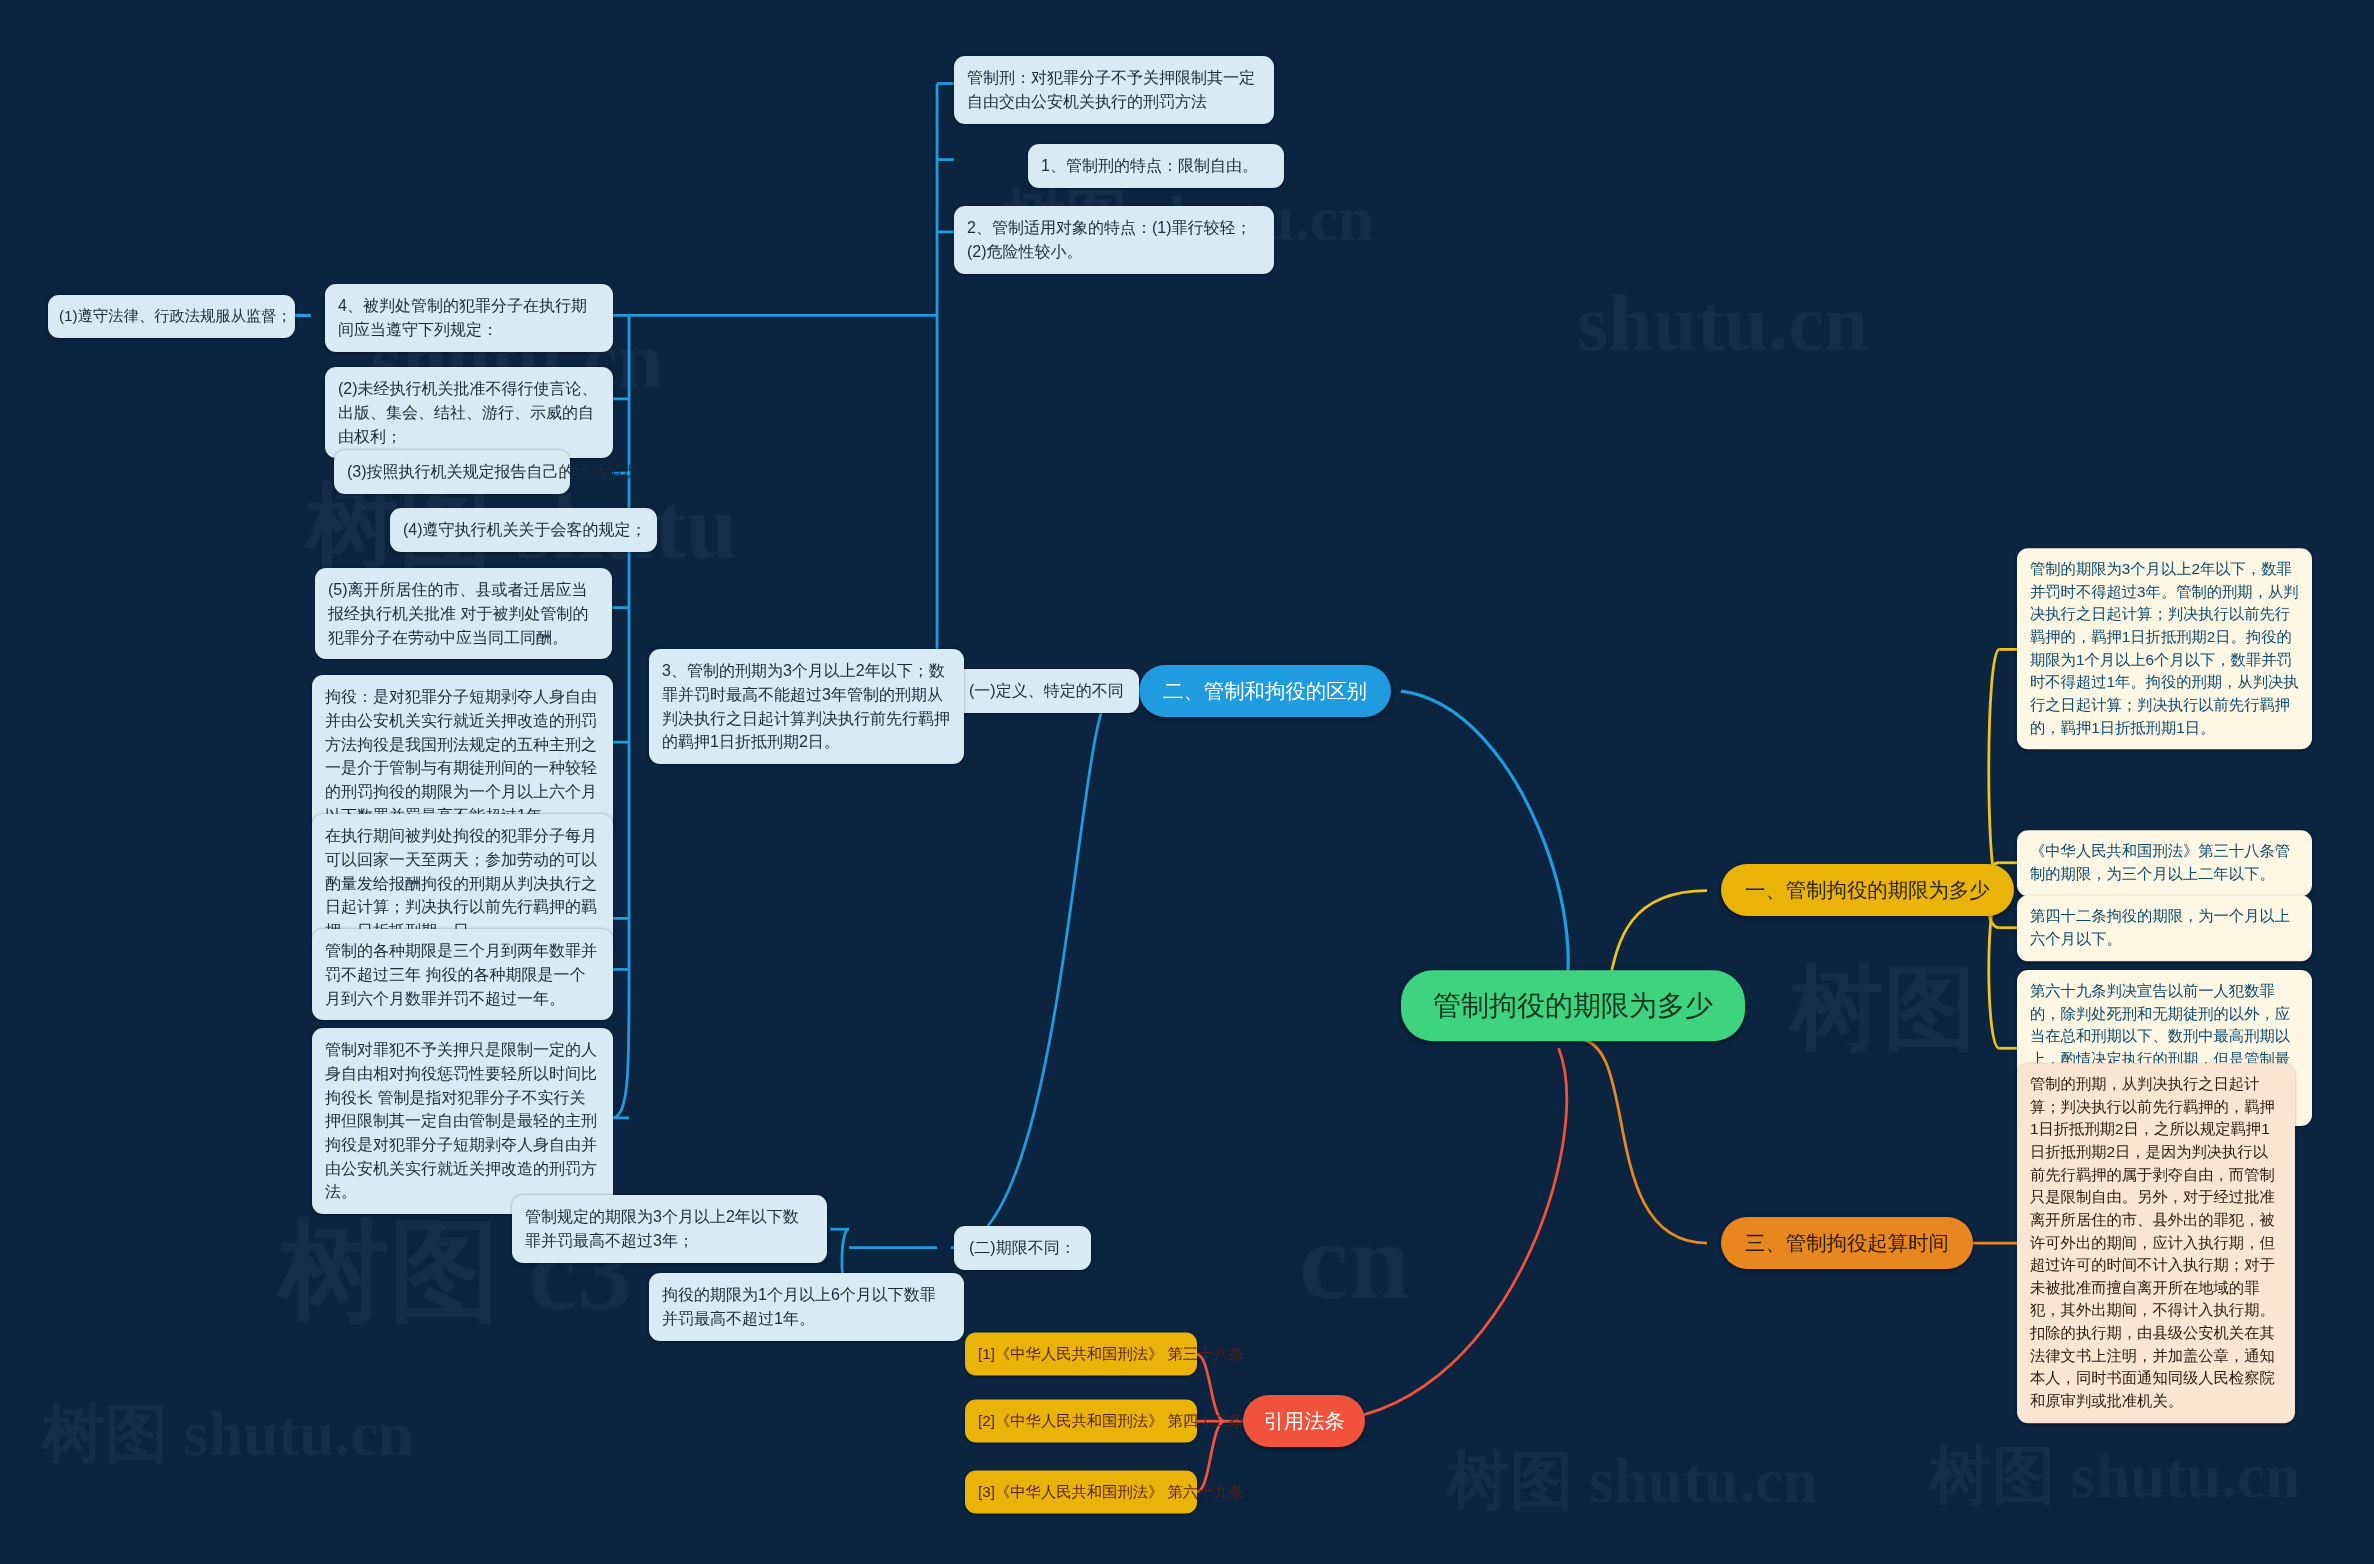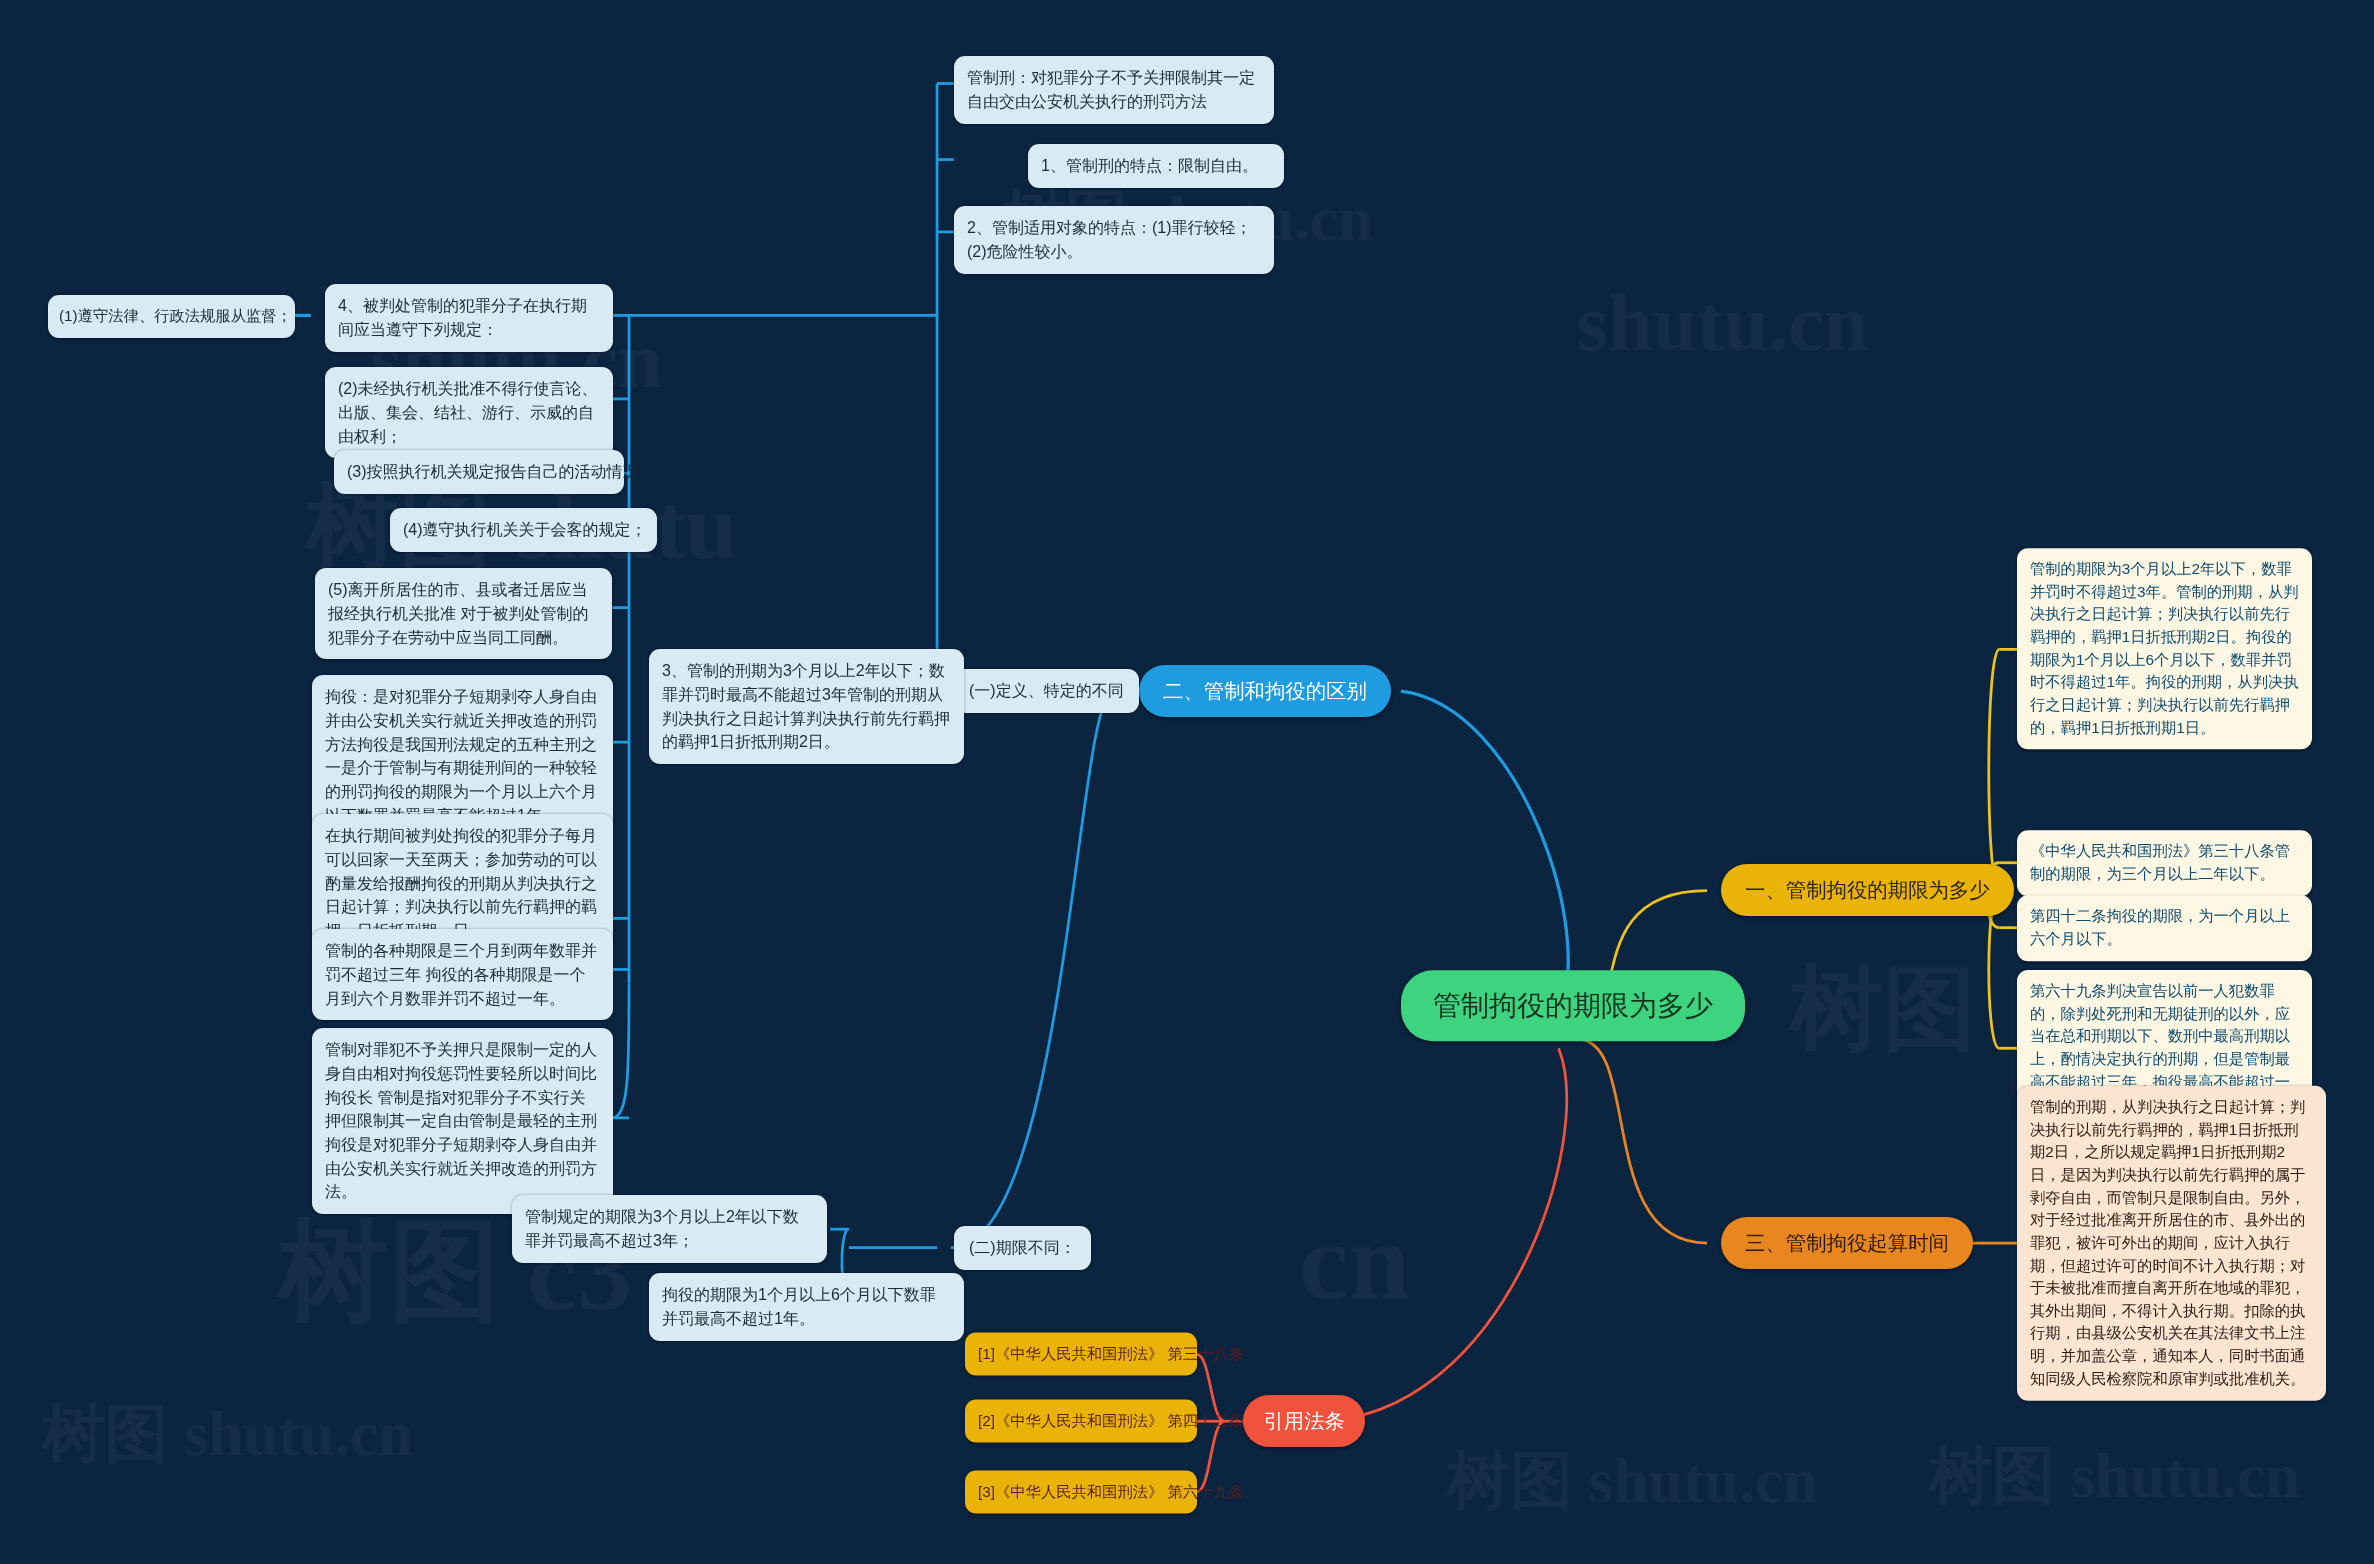"(3)按照执行机关规定报告自己的活动情况；" div.node { width: 290px -> 236px }
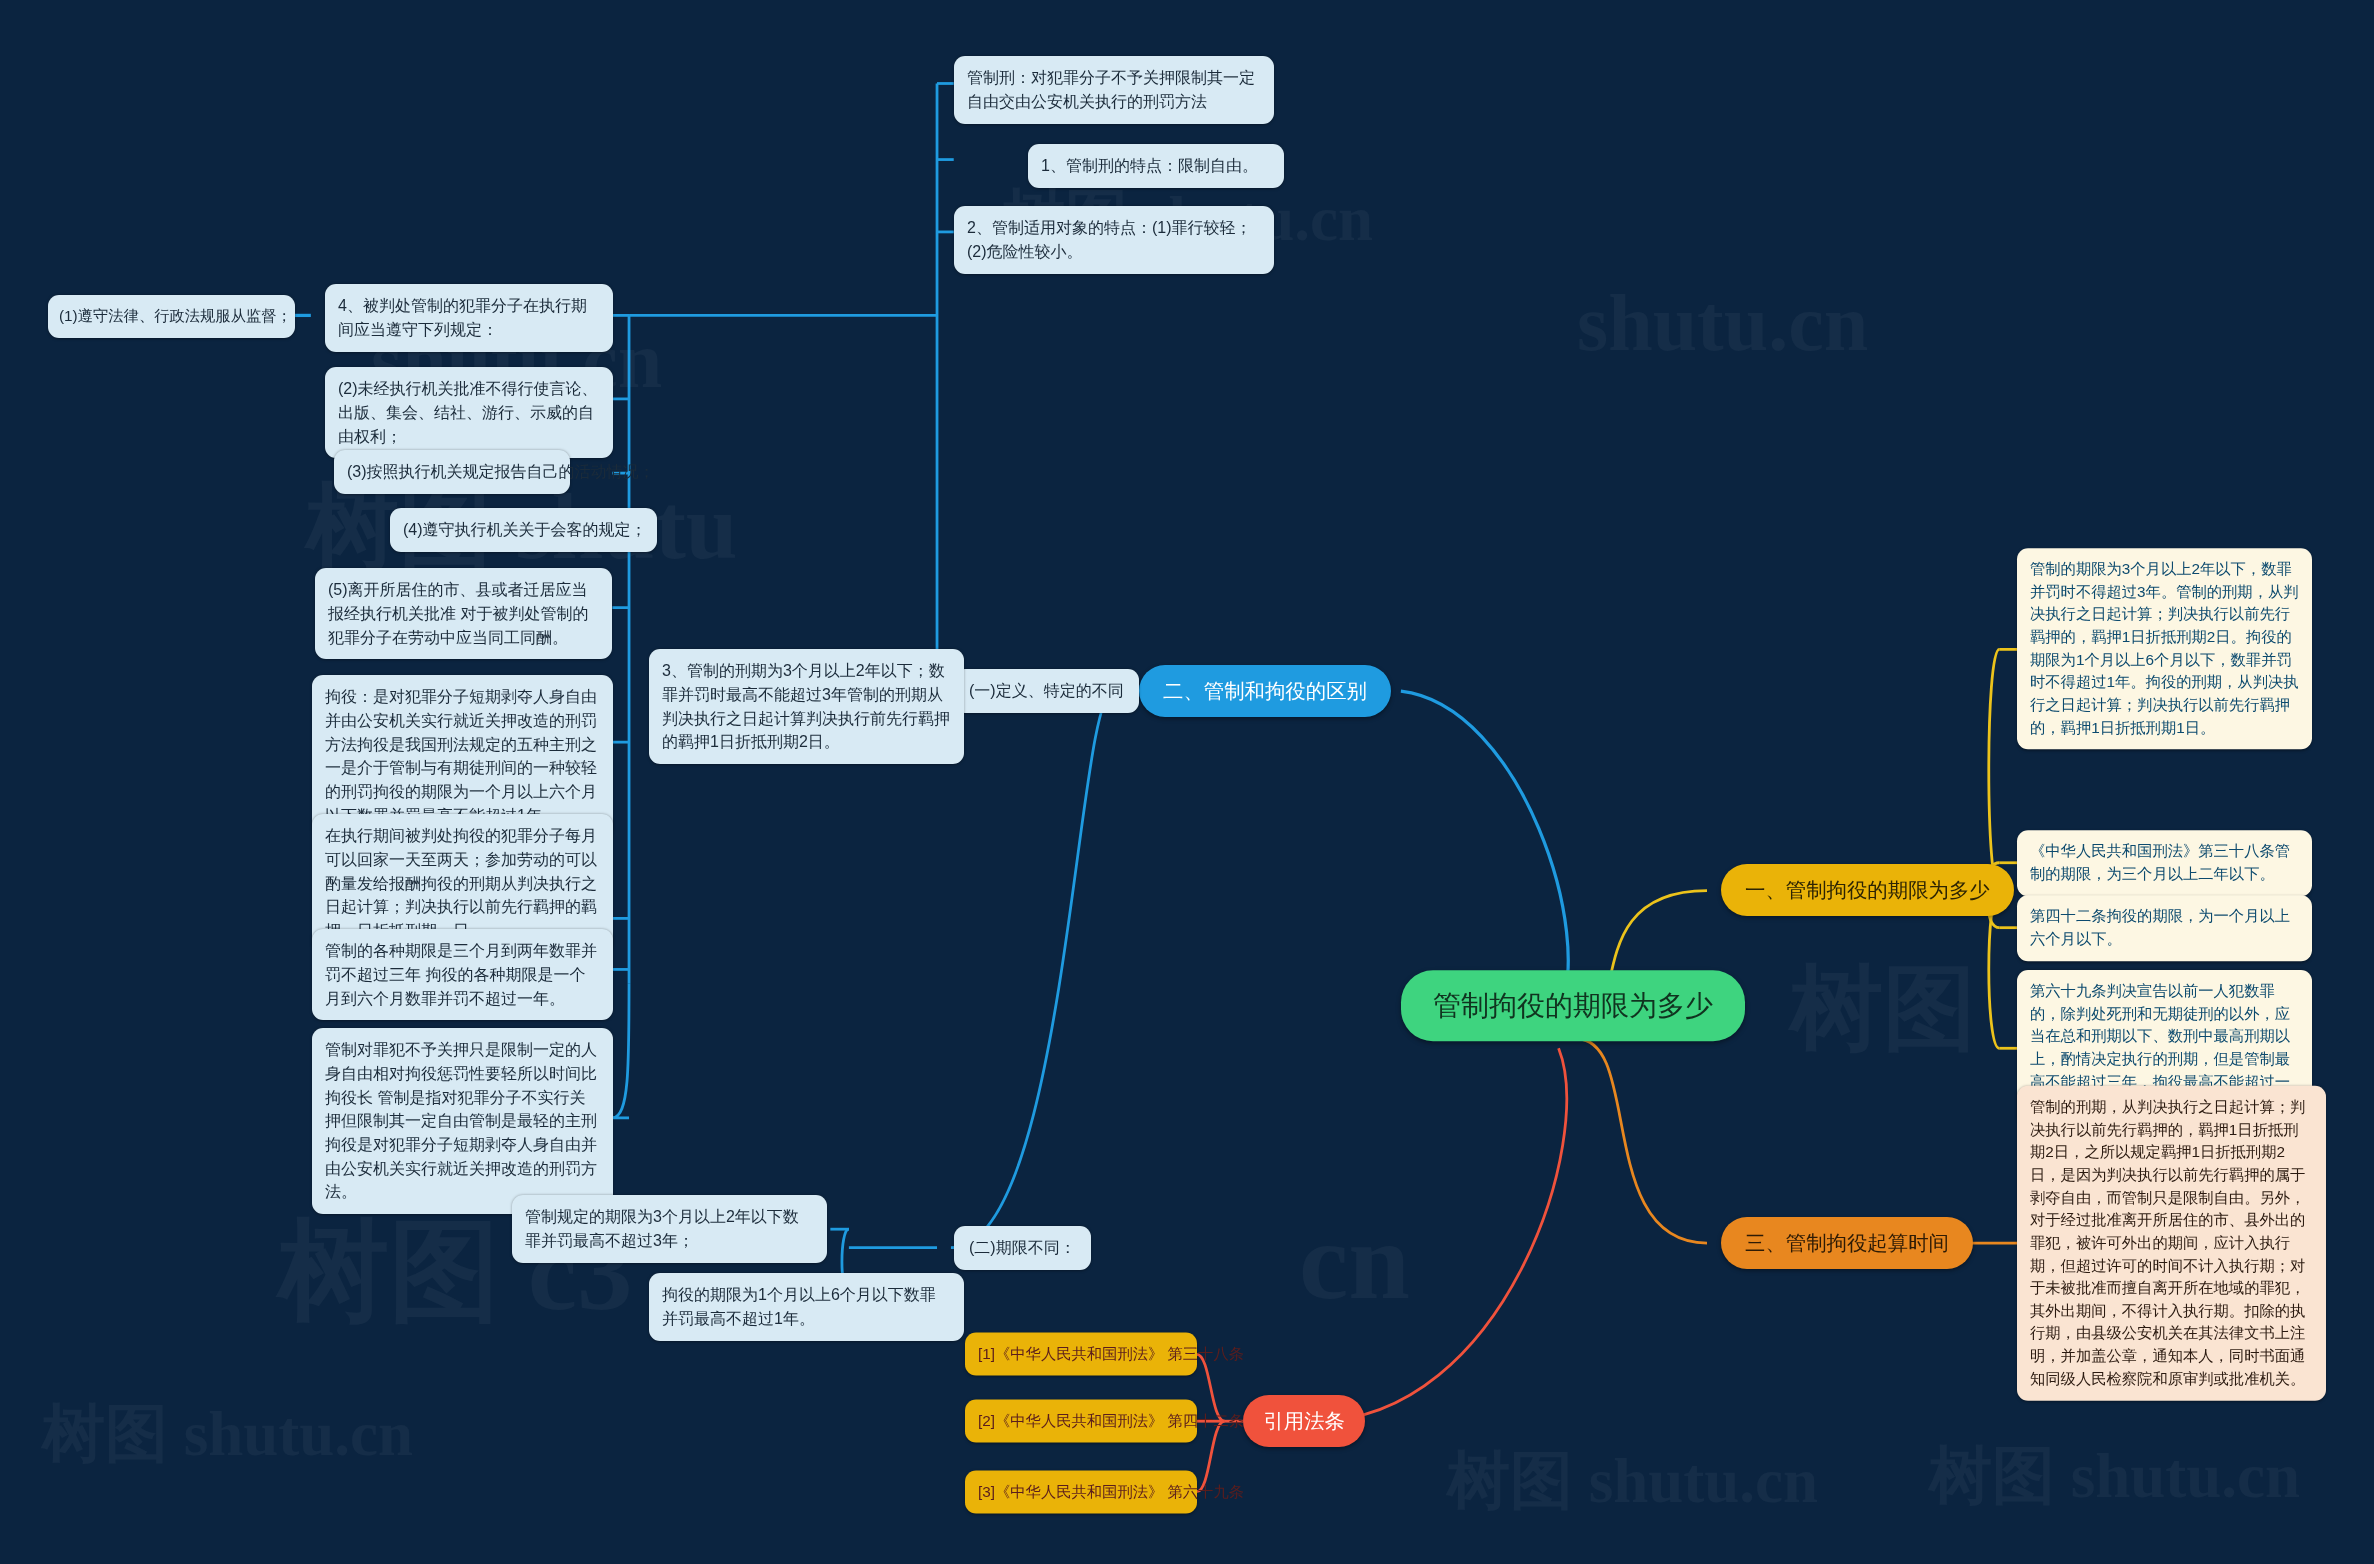"管制的刑期，从判决执行之日起计算；判决执行以前先行羁押的，羁押1日折抵刑期2日，" div.node { width: 309px -> 278px }
